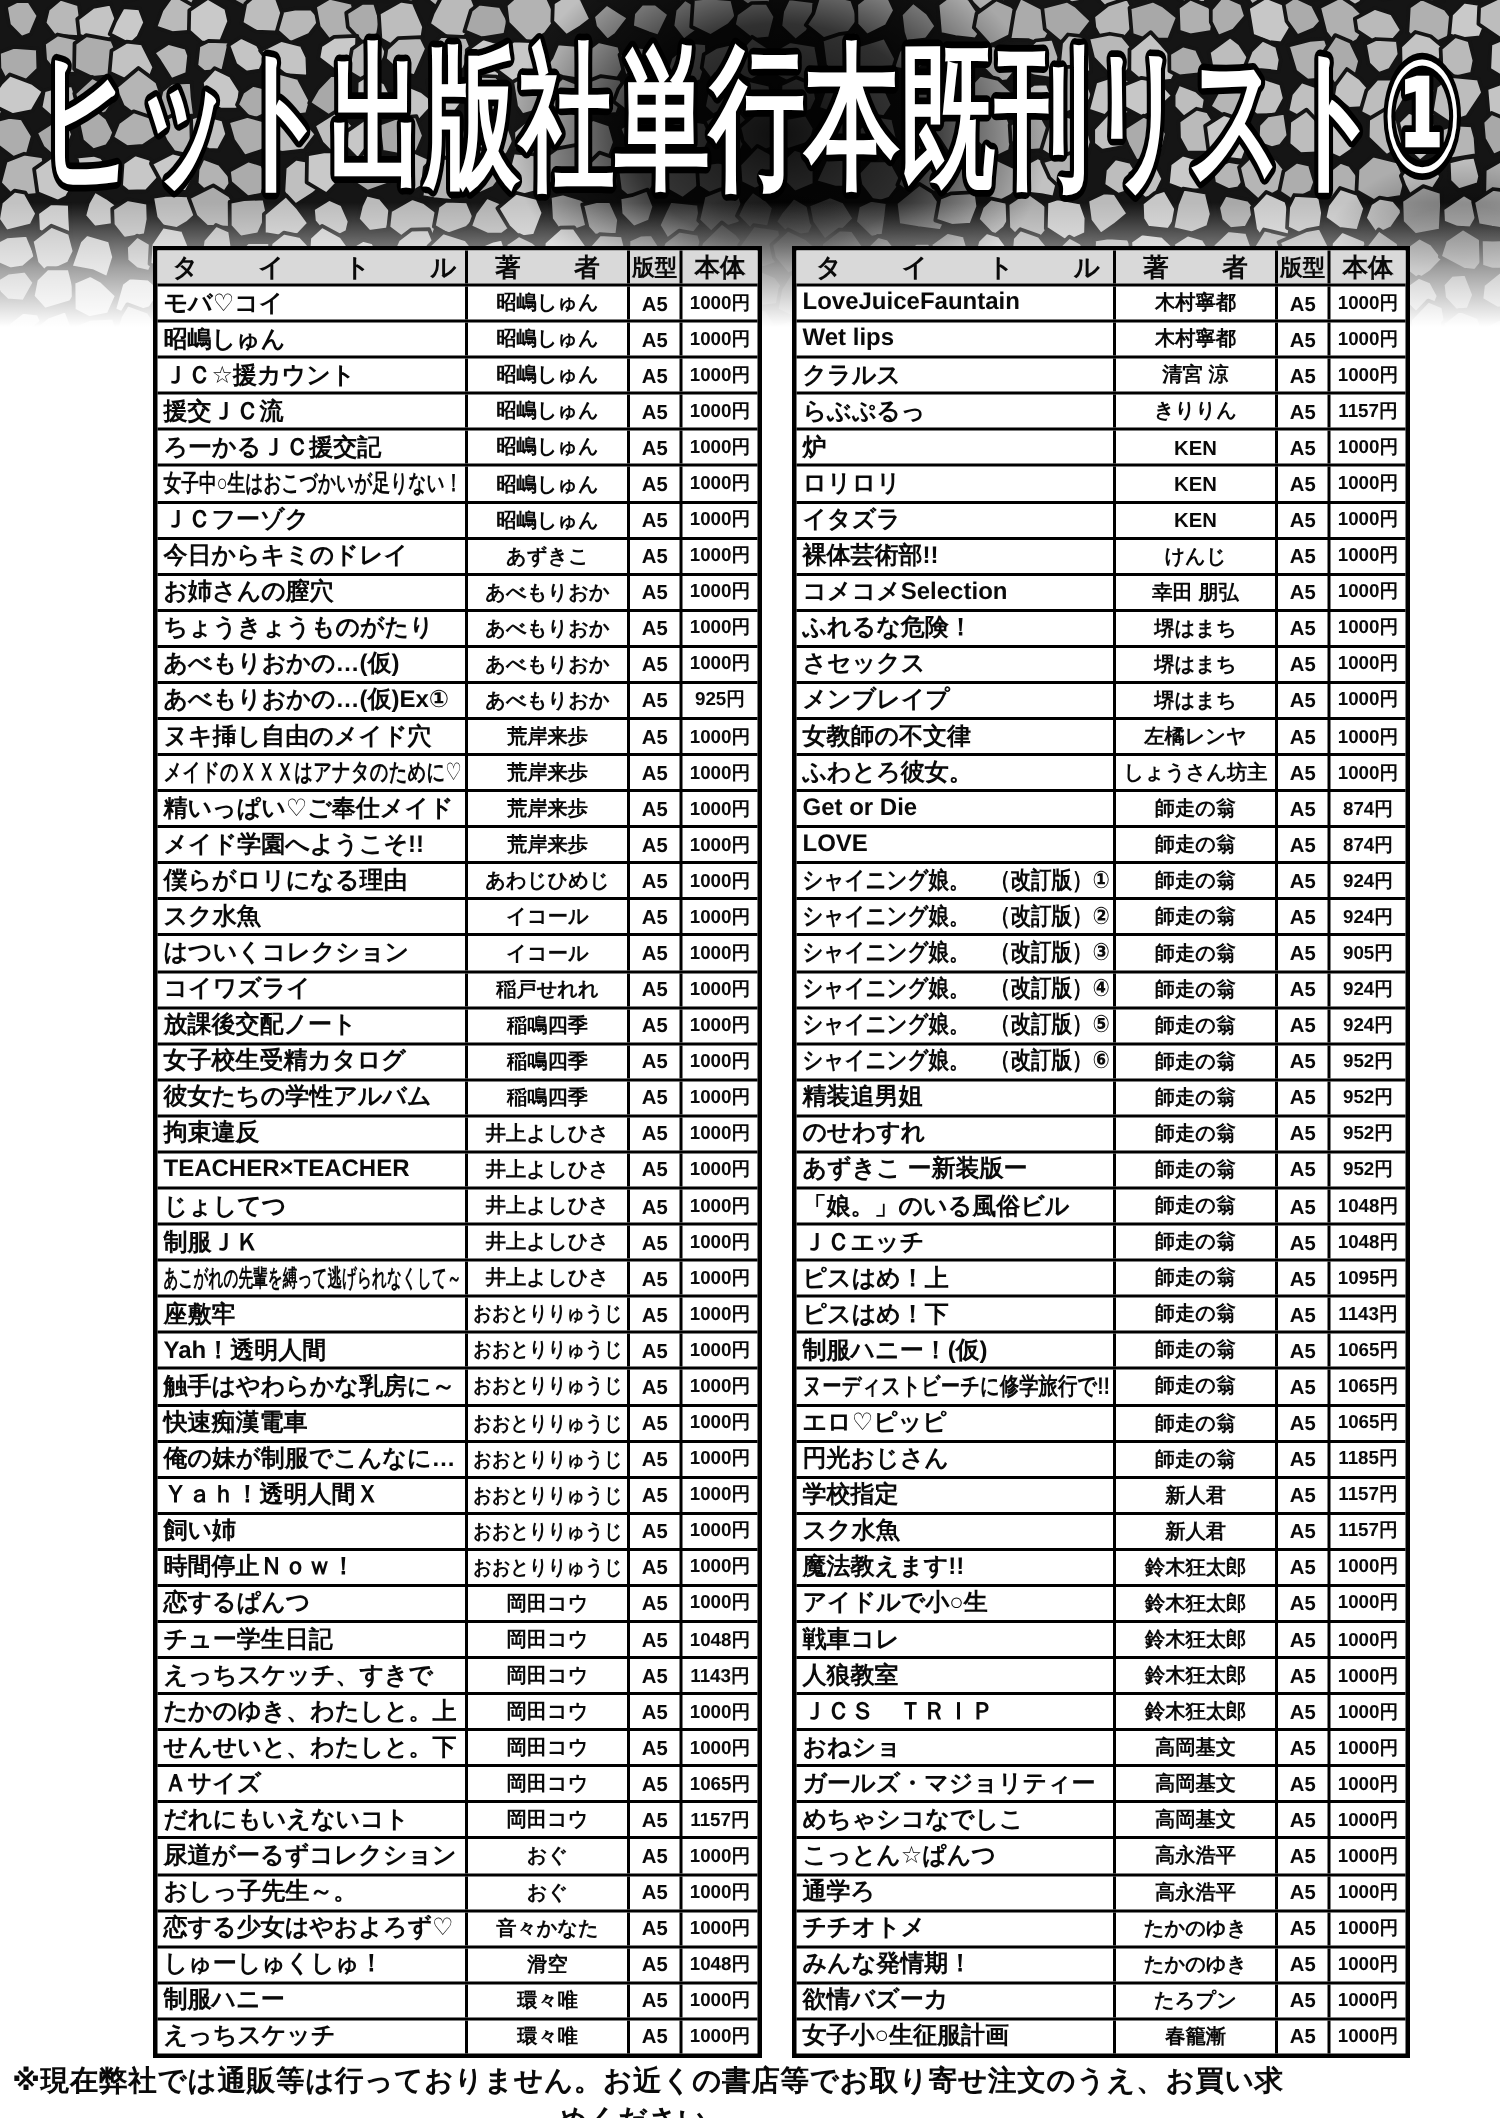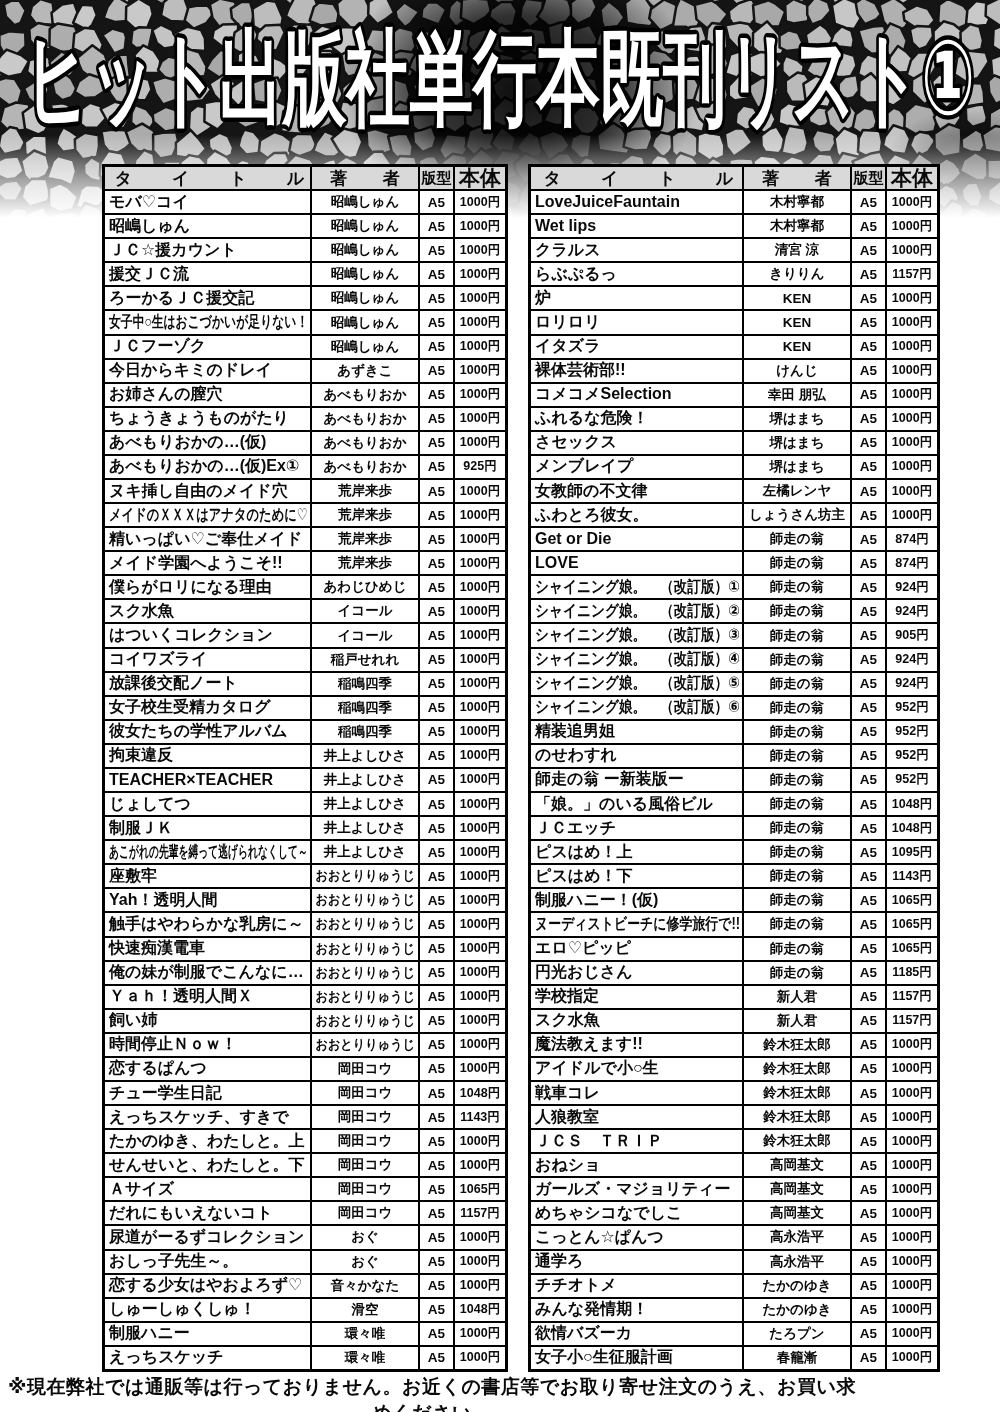"本体" .thead .c-price span { font-size: 21px -> 17px }
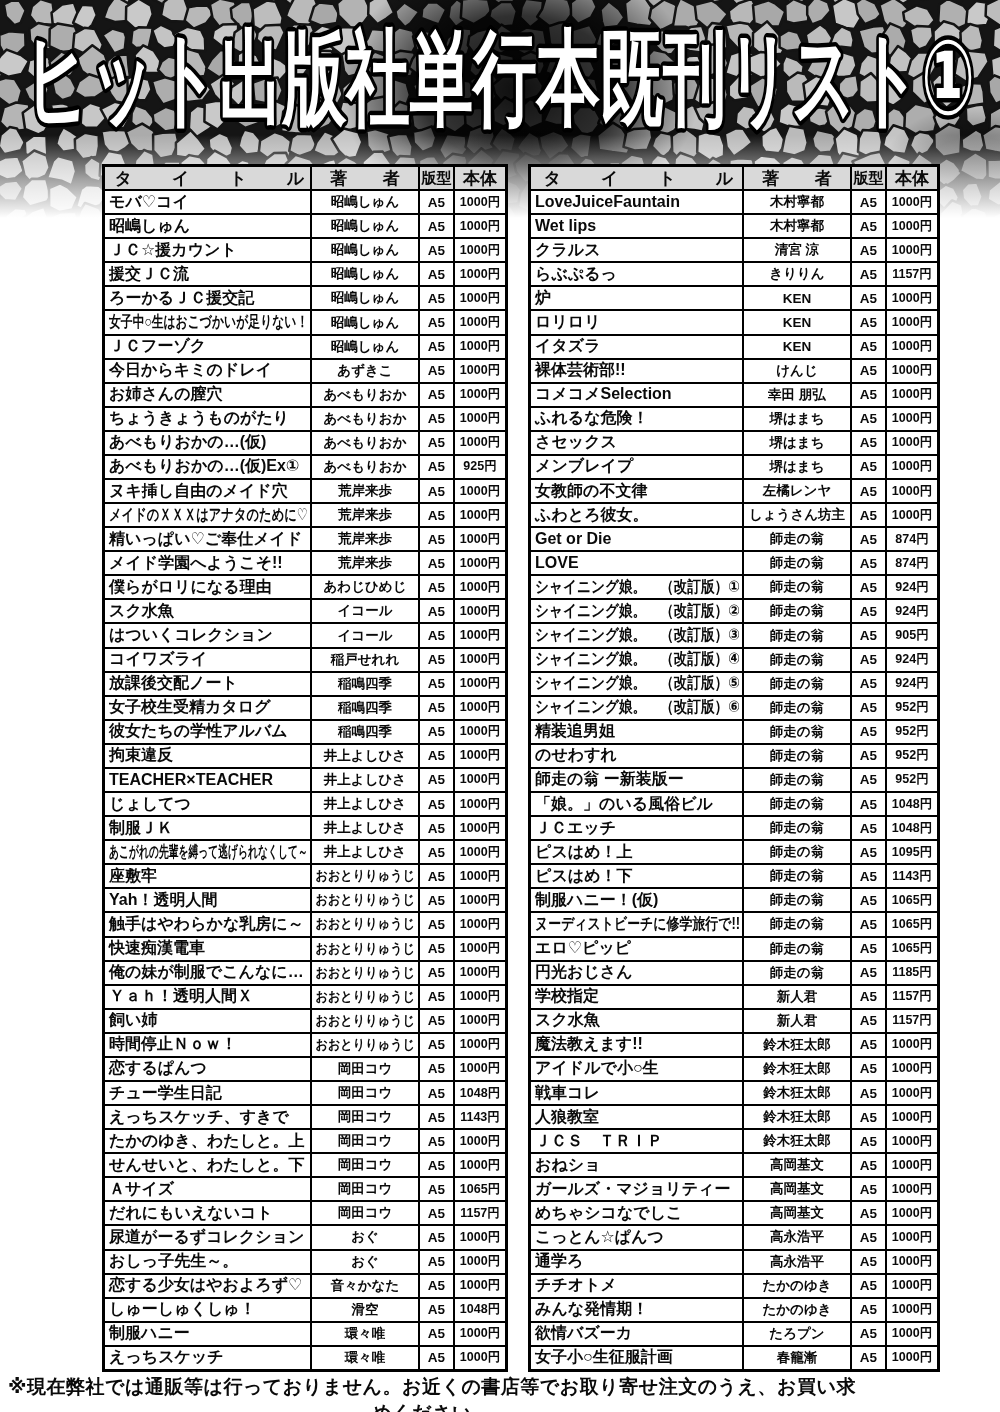"師走の翁 ー新装版ー" span.shrink { text: 師走の翁 -> あずきこ }
